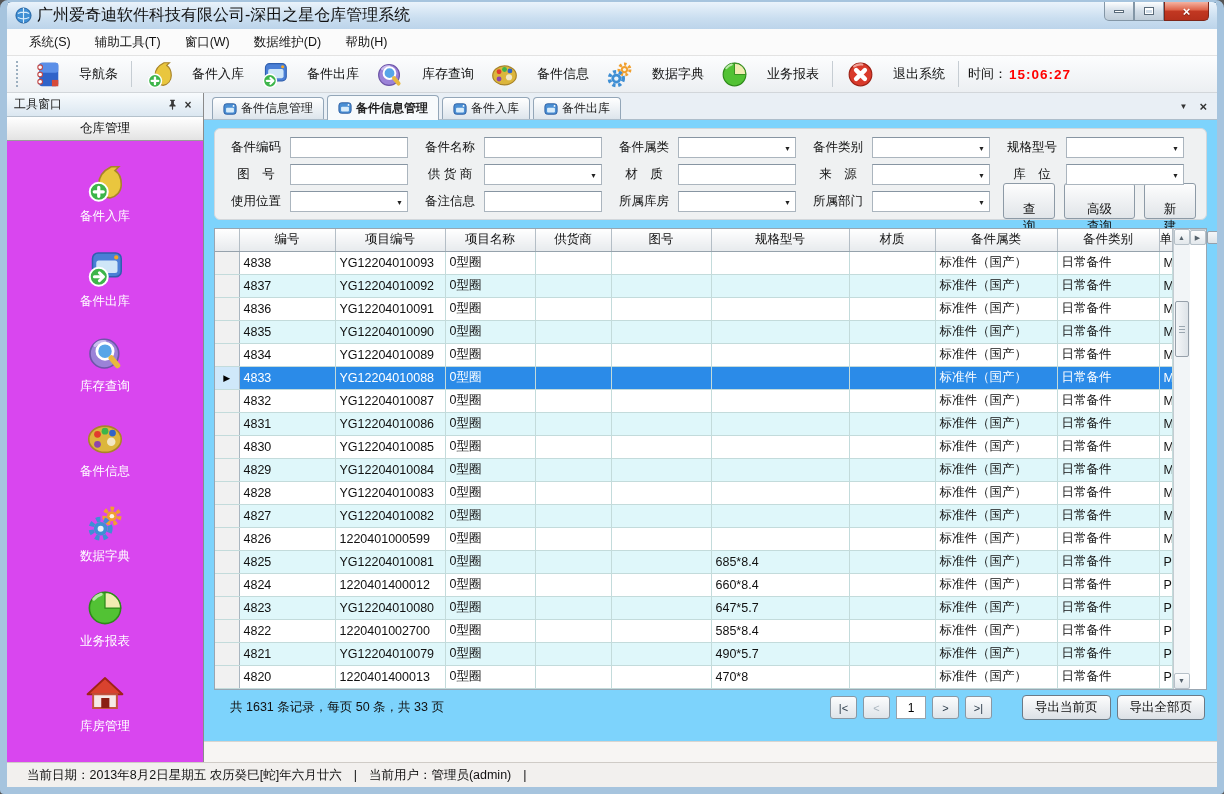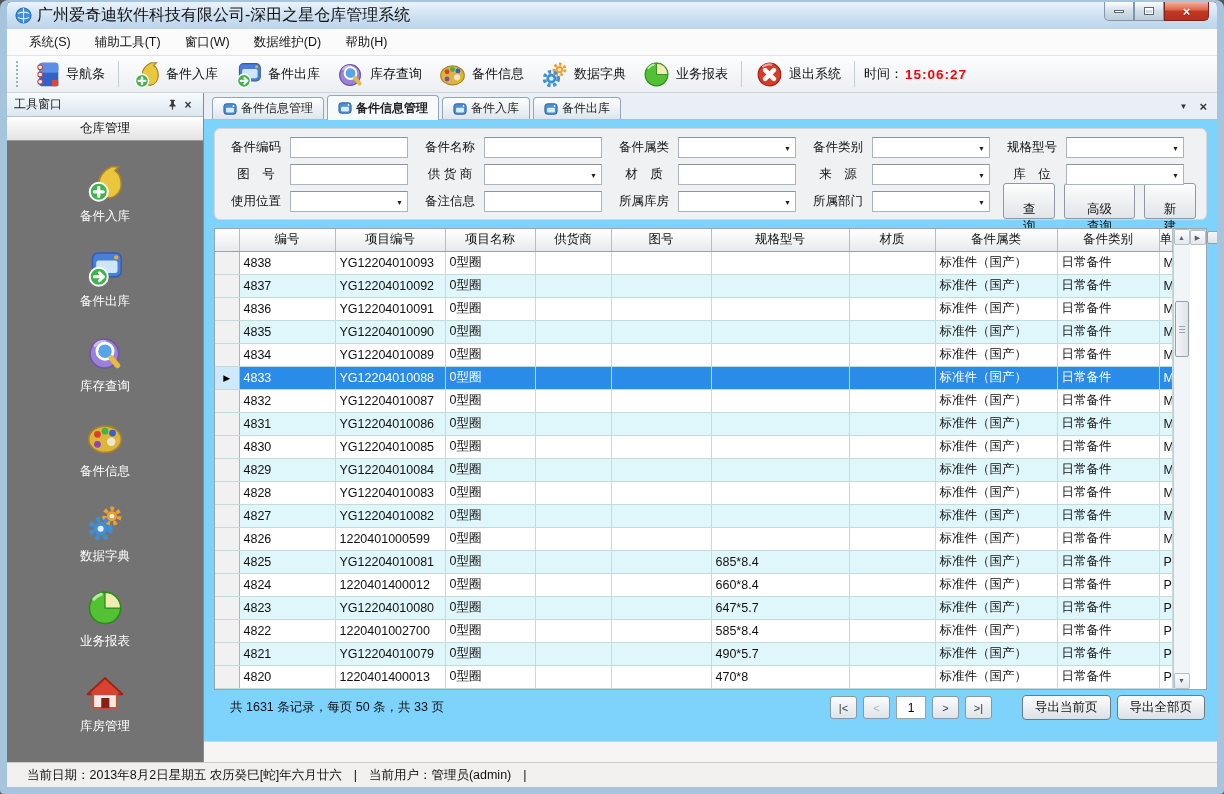"导航条" .titem { gap: 5px -> 18px }
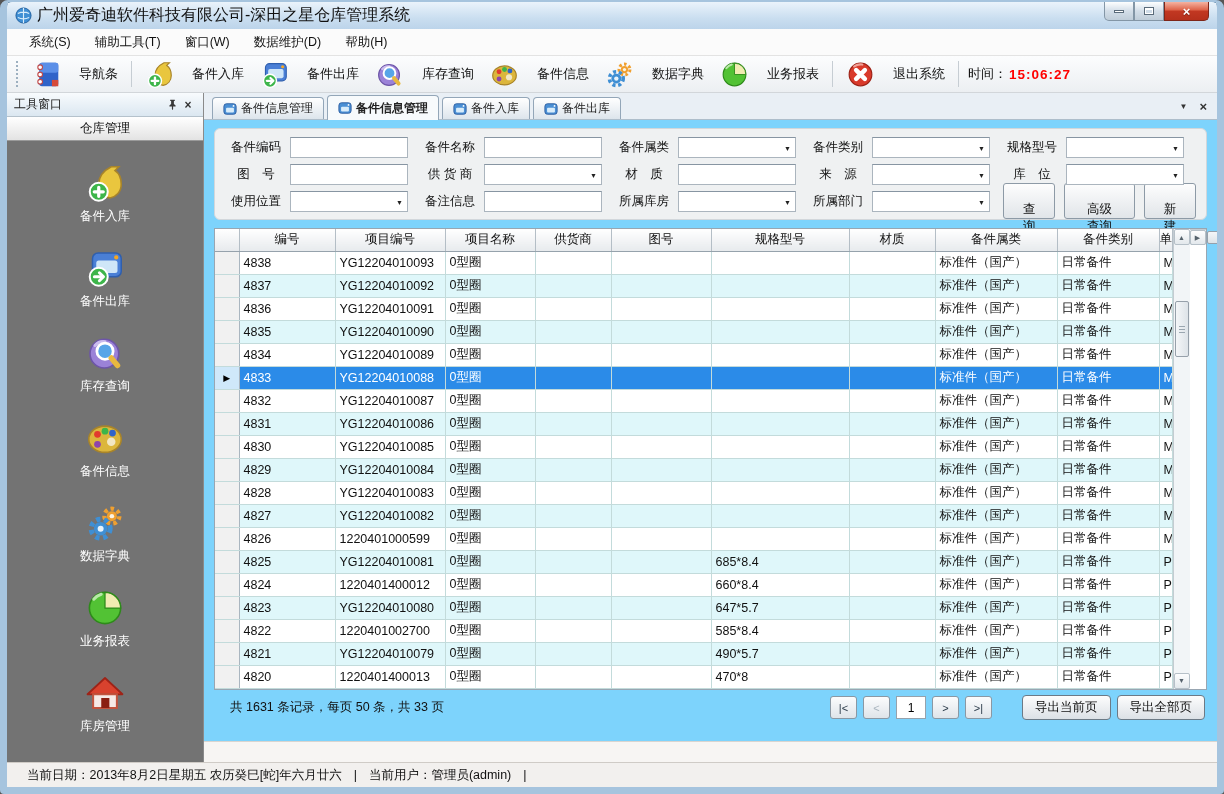"工具窗口" .sidebar { background: #737373 -> #d946ef }
